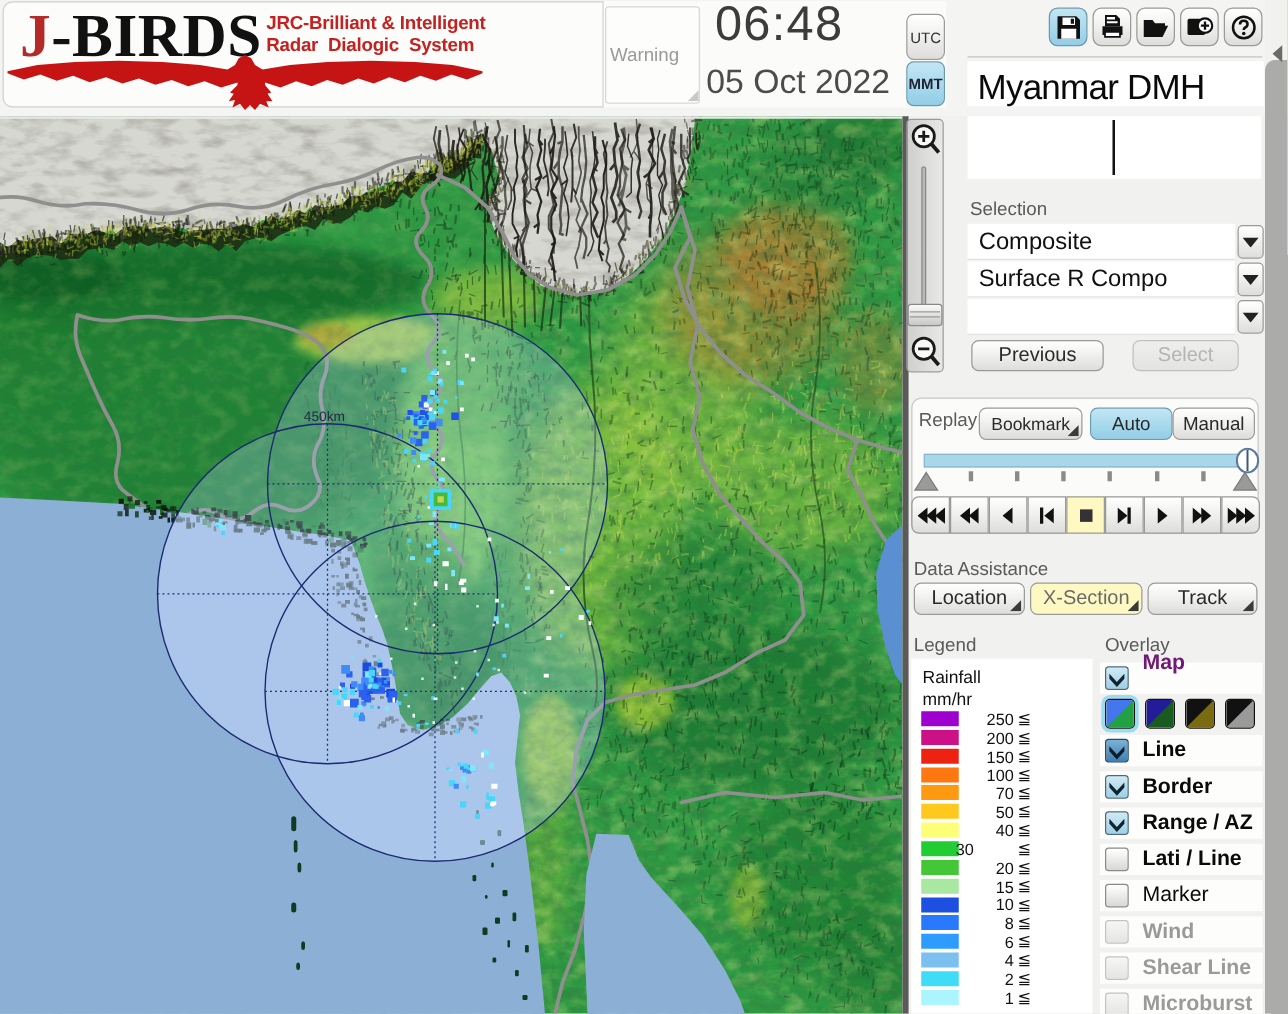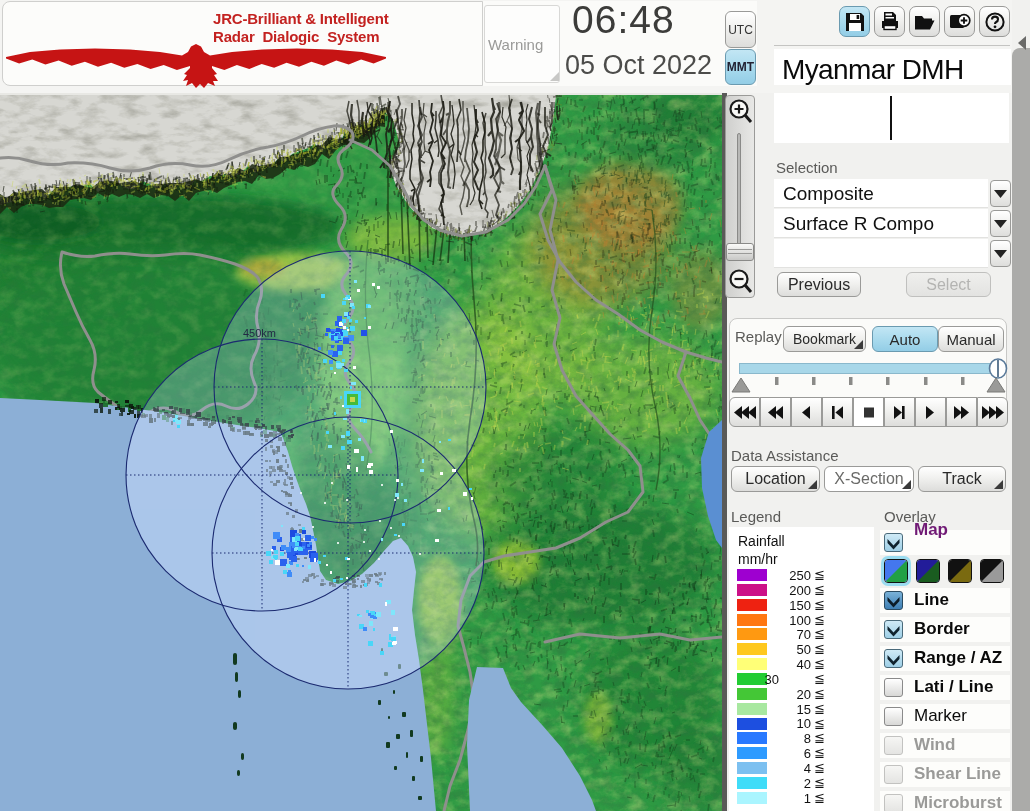"J-BIRDS" div { html: none -> <div><span>J</span>-BIRDS</div> }
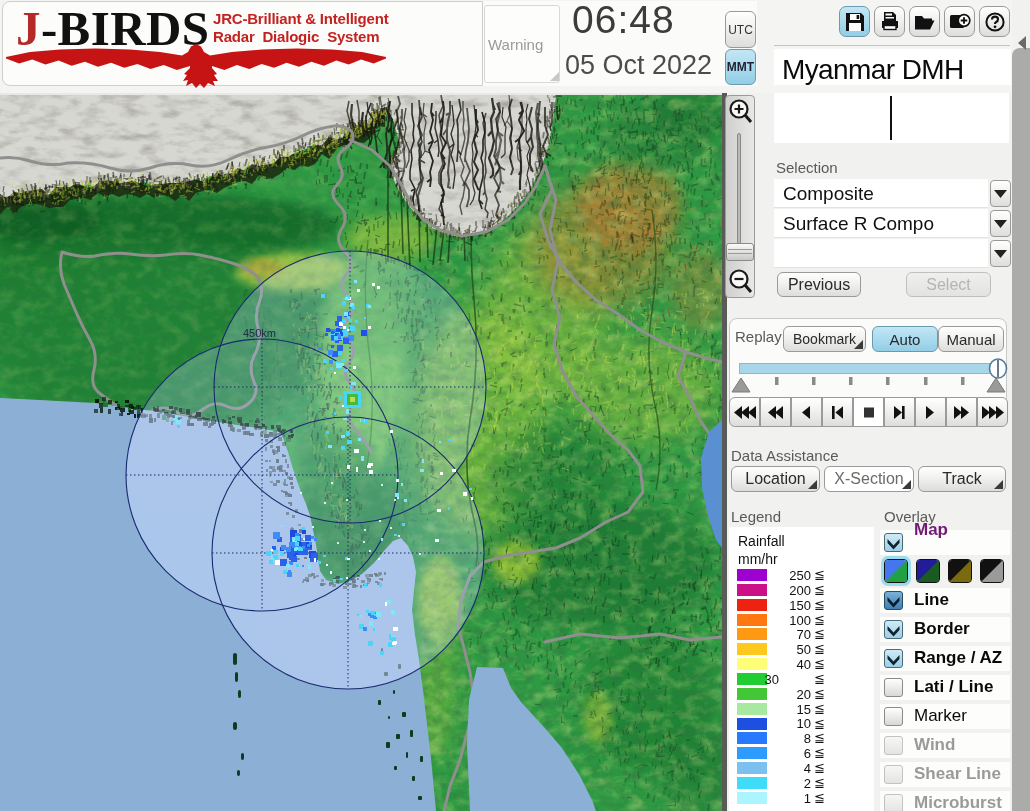"Previous" div.uibtn { width: 84px -> 106px }
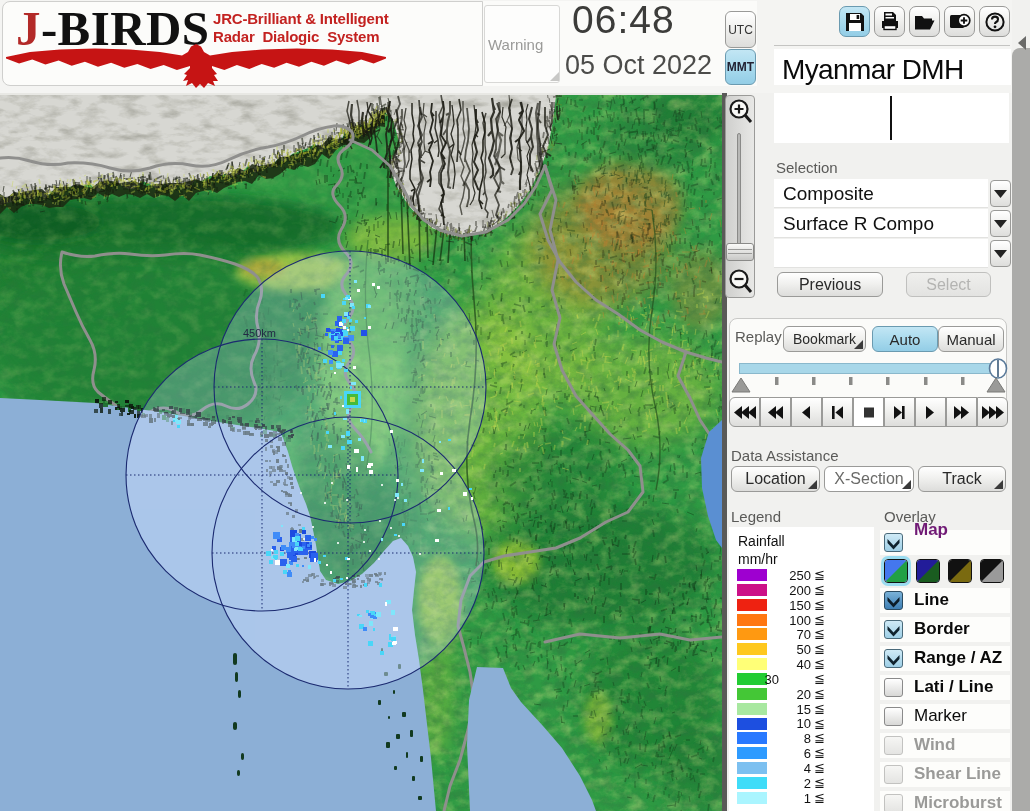"X-Section" .uibtn.pressed { background: #ffffff -> #fef9c3 }
